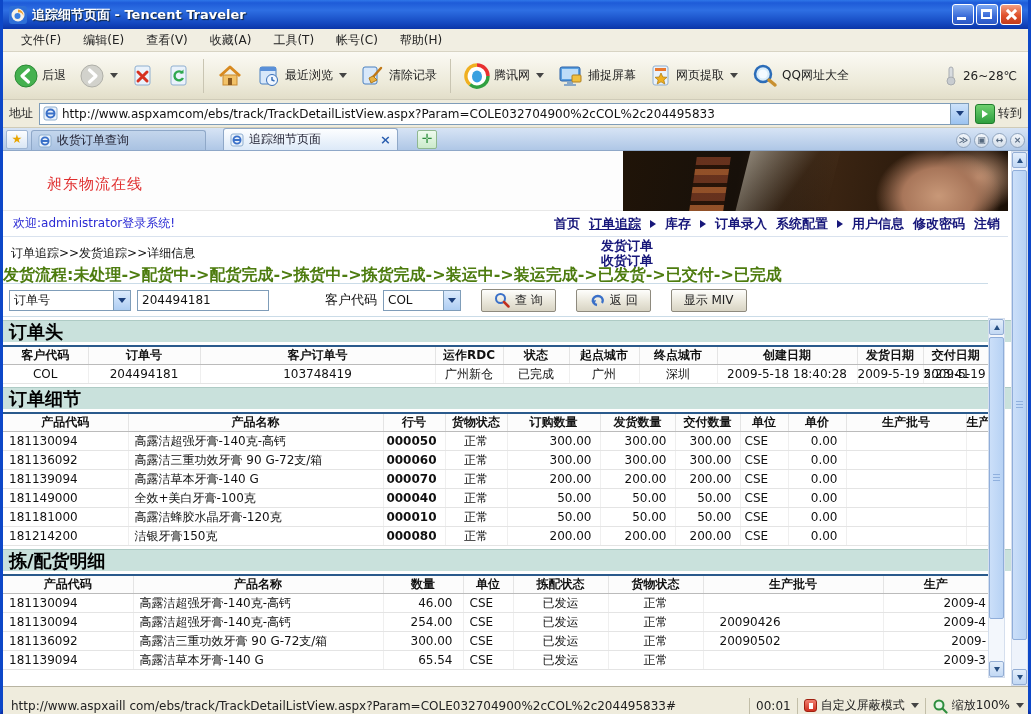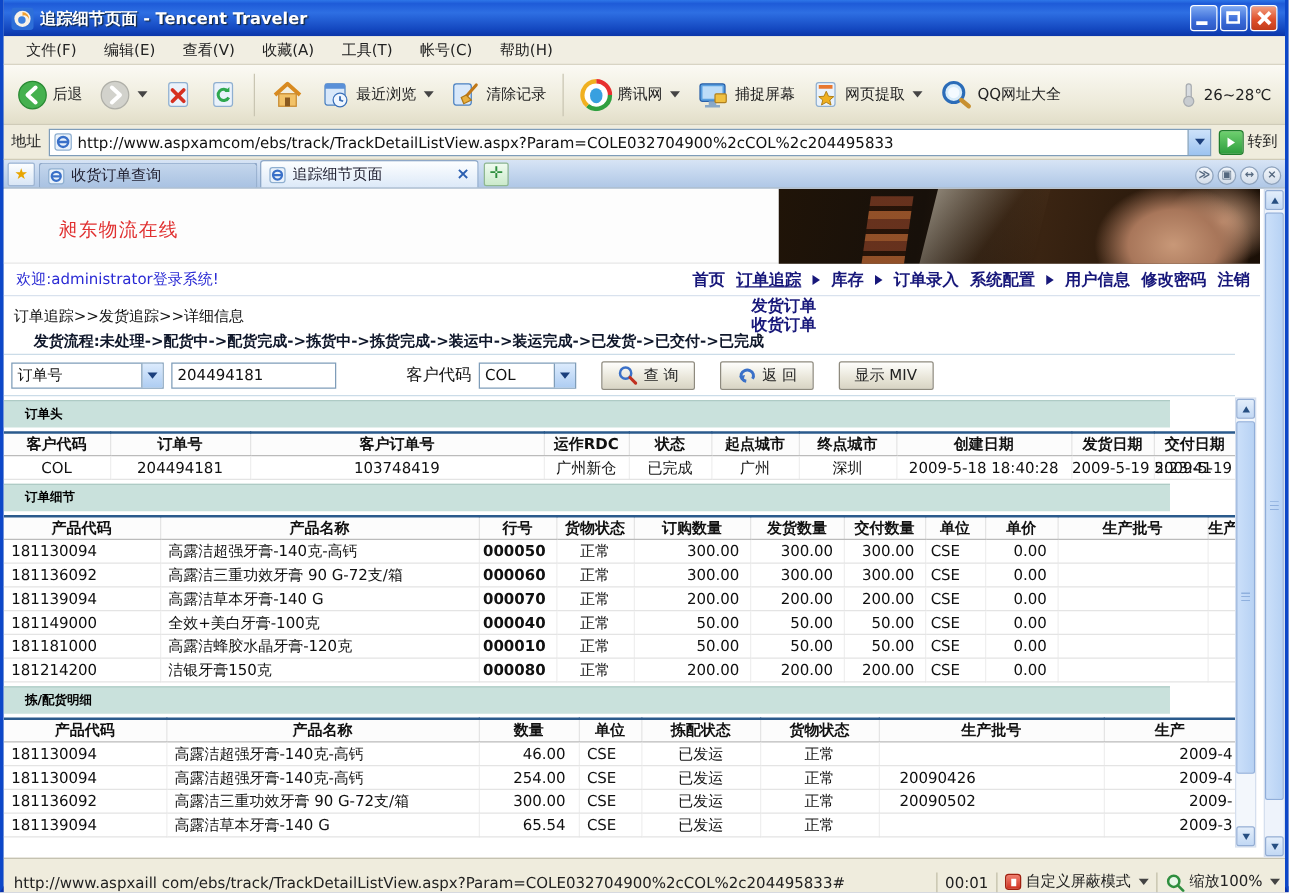"收货订单查询" .tab { margin-right: 2px -> 17px }
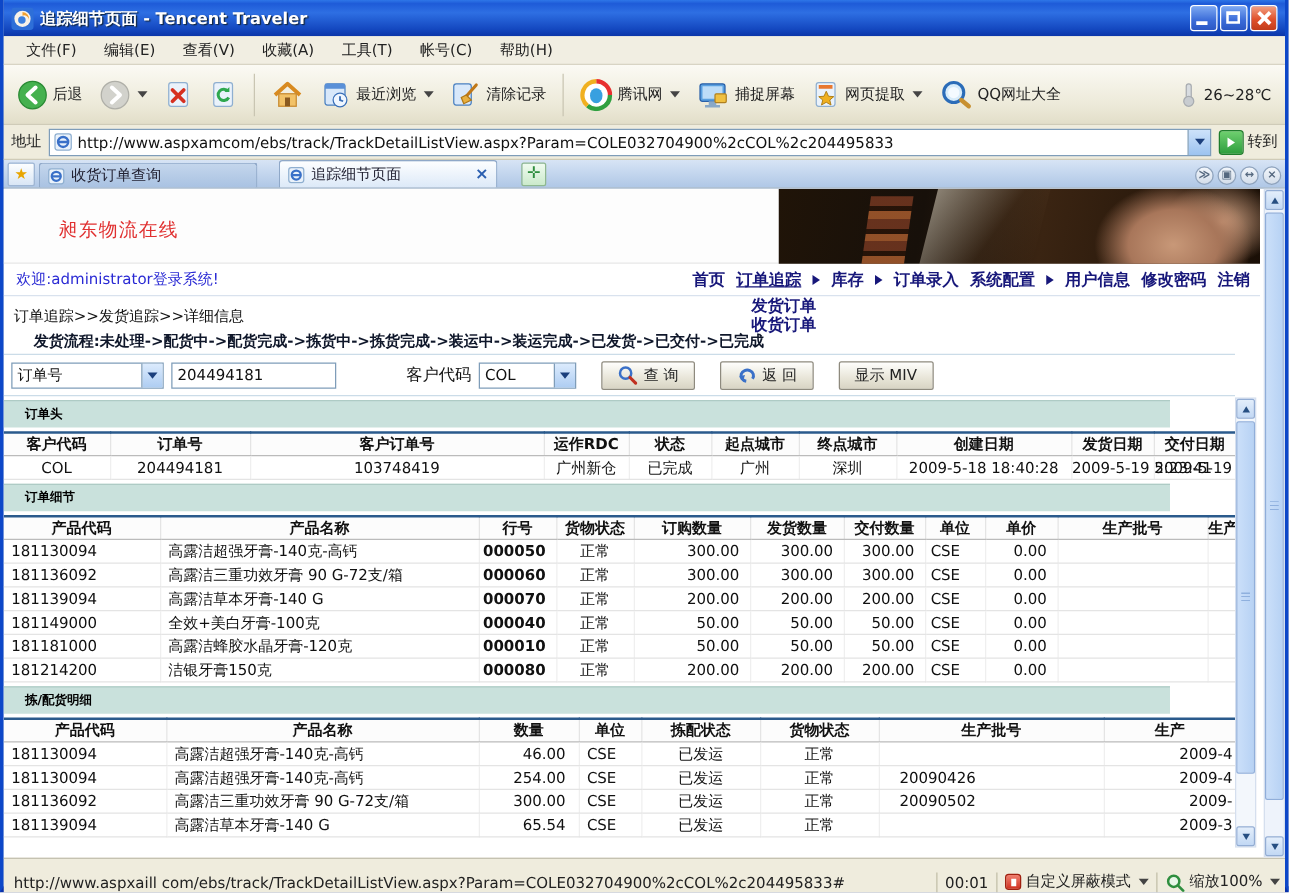"发货流程:未处理->配货中->配货完成->拣货中->拣货完成->装运中->装运完" .process { color: #0f172a -> #4d7c0f; font-size: 12px -> 16px; padding: 6px 0 0 24px -> 6px 0 0 0 }
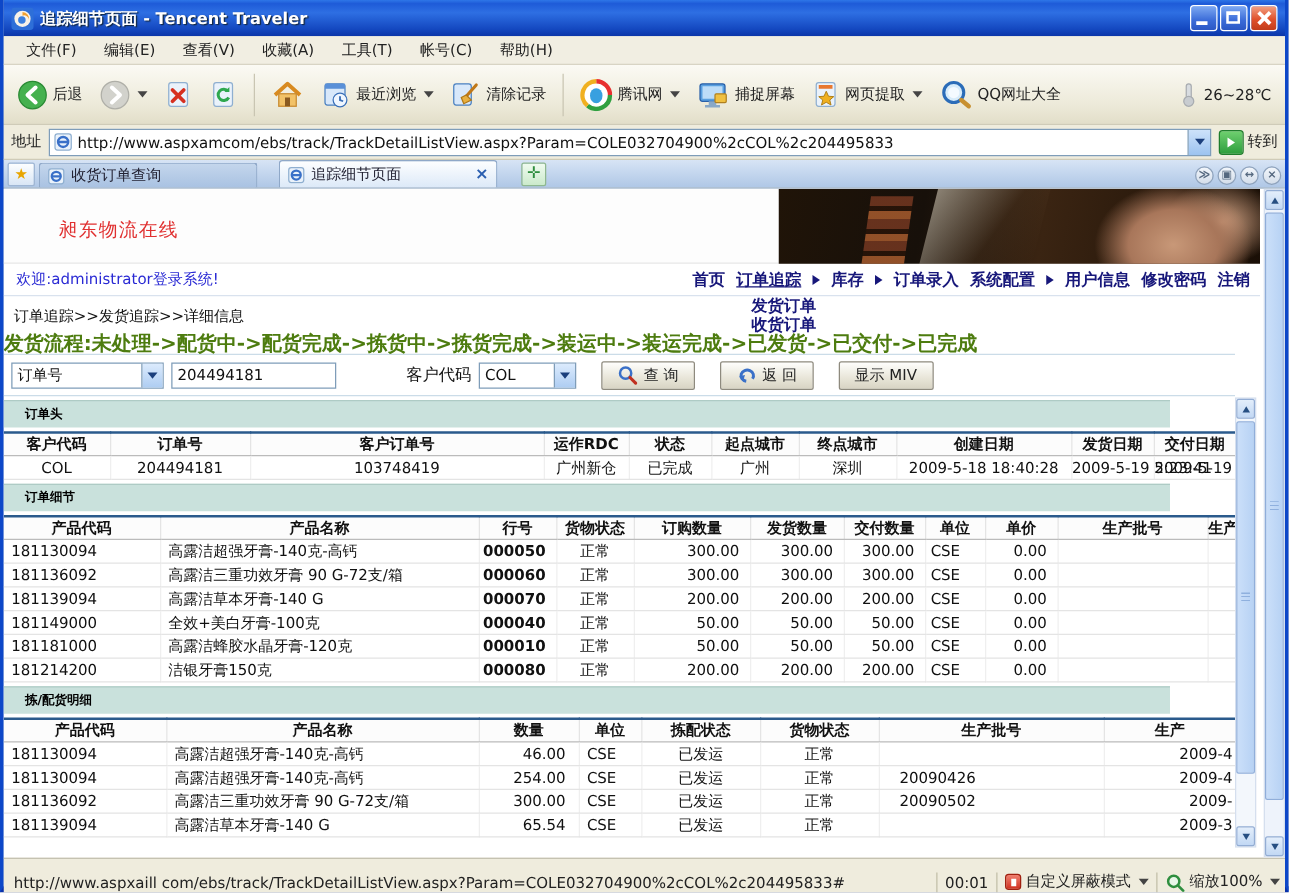"订单头" .section-band { font-size: 10px -> 18px; padding-left: 17px -> 6px; width: 933px -> 1009px }
